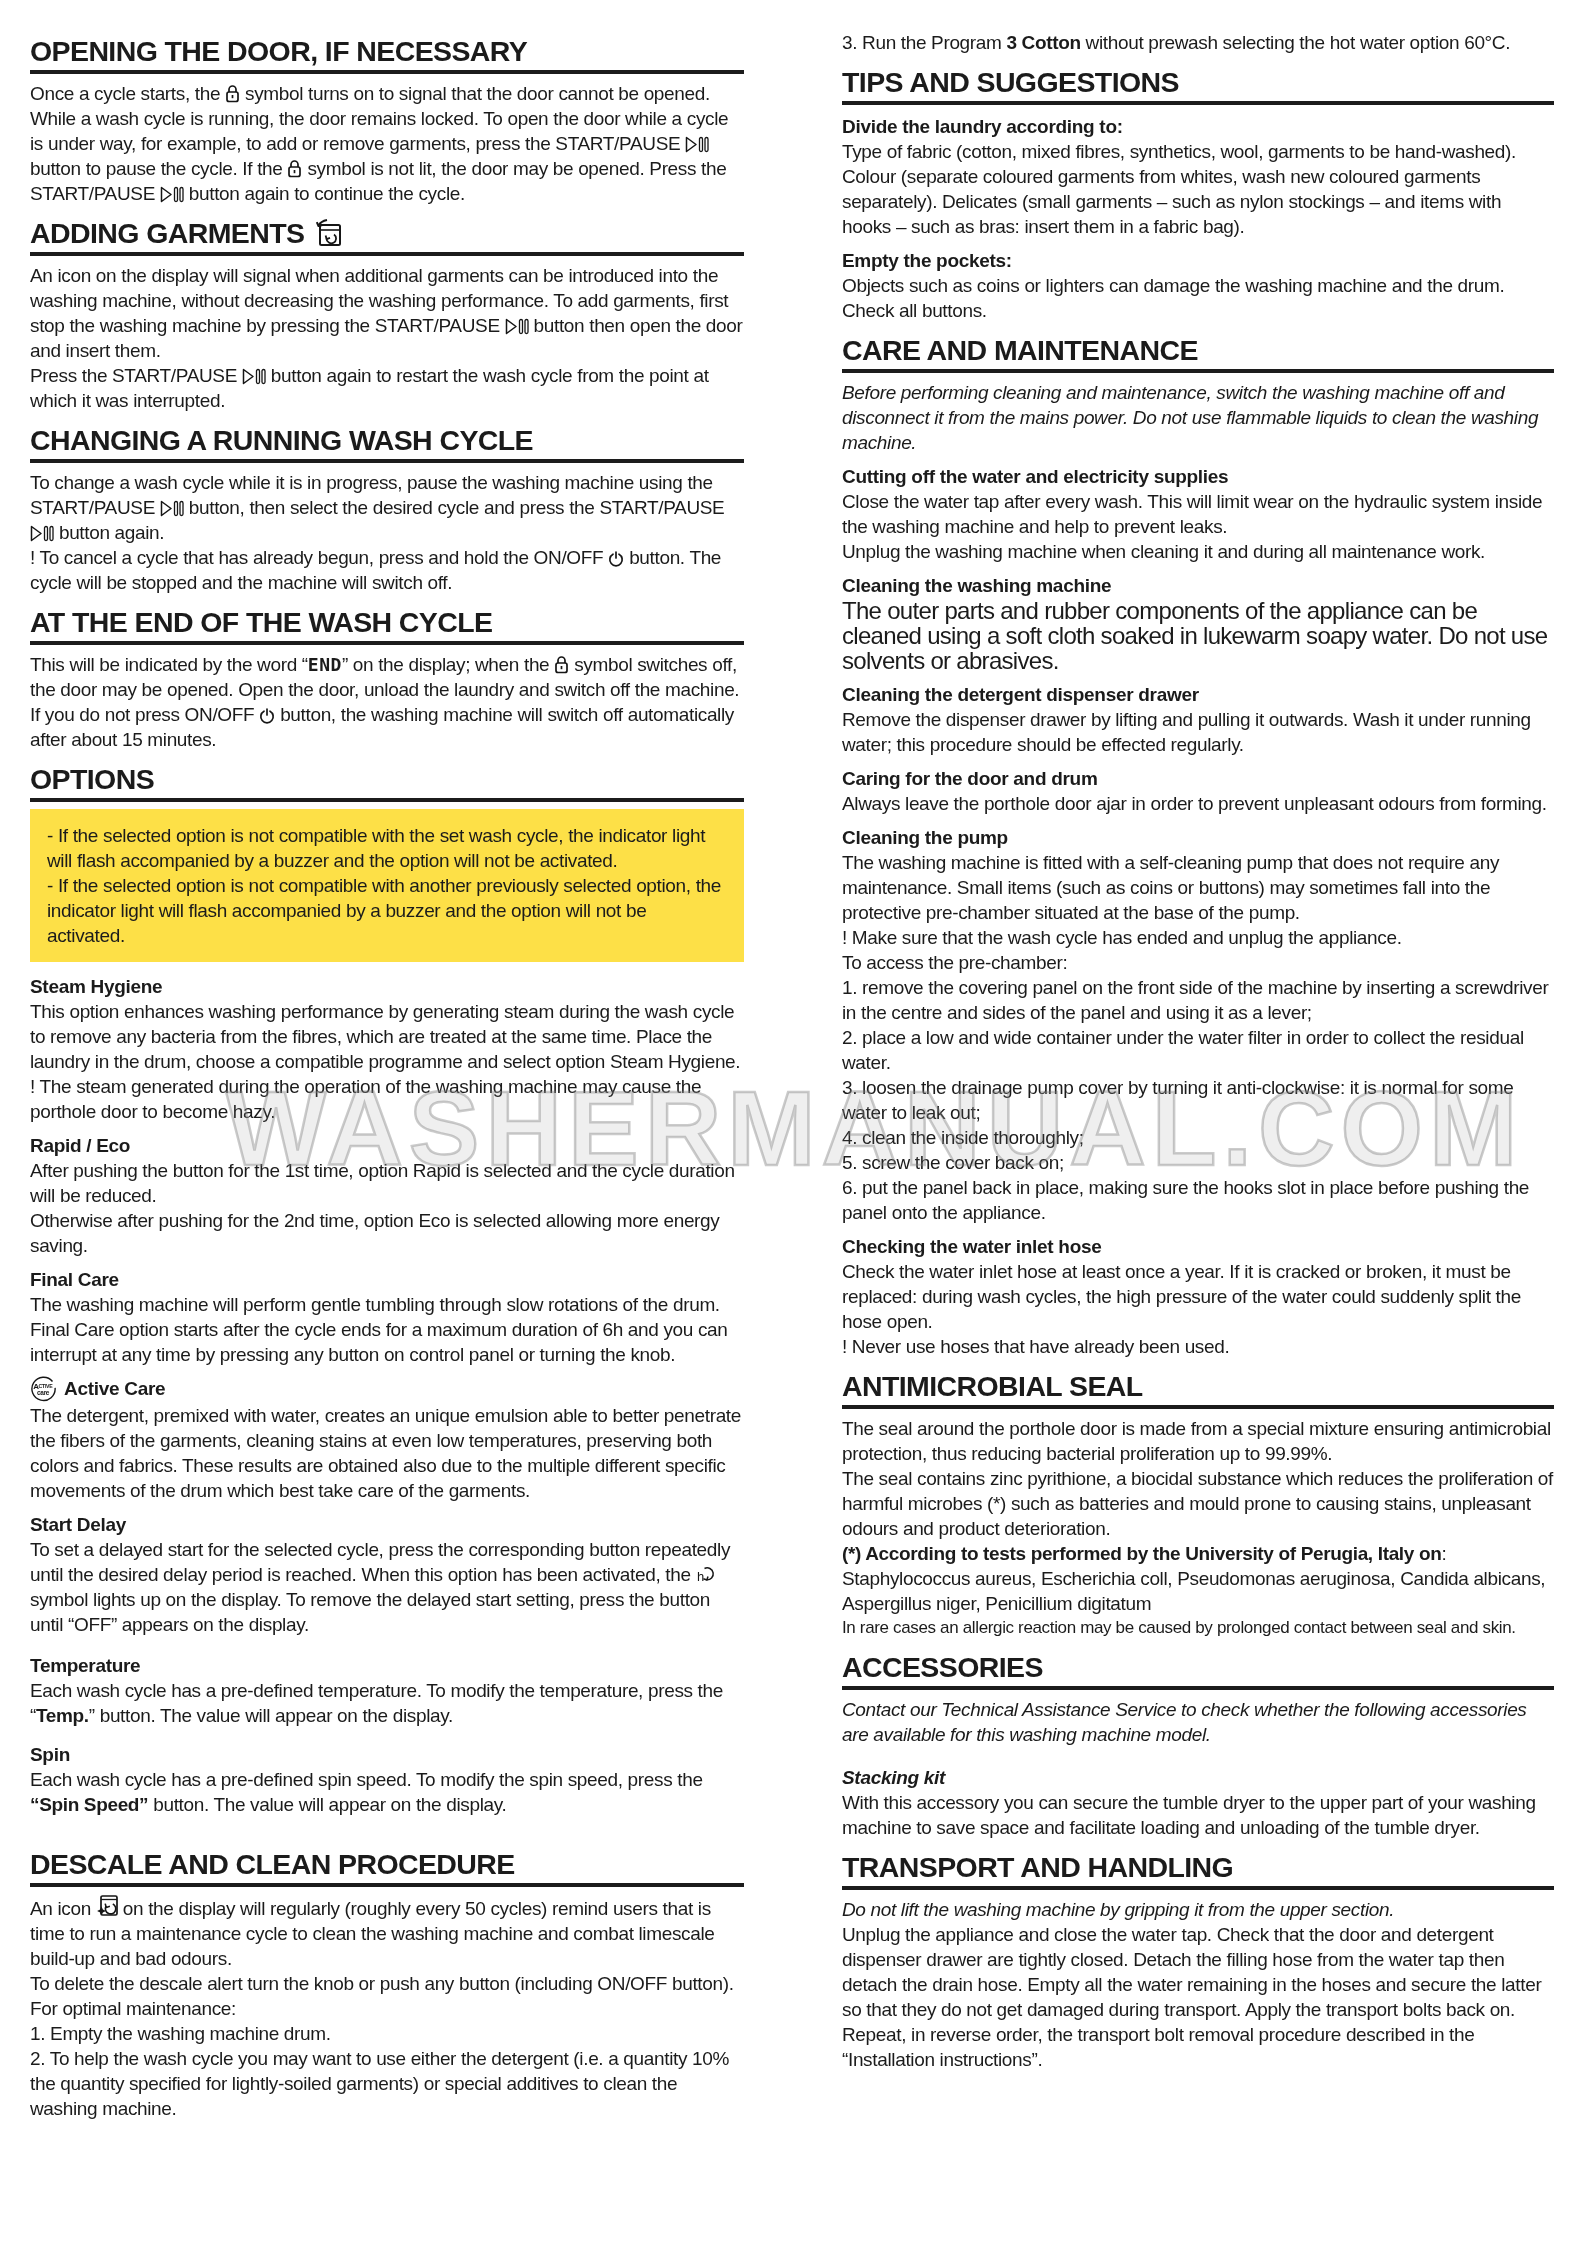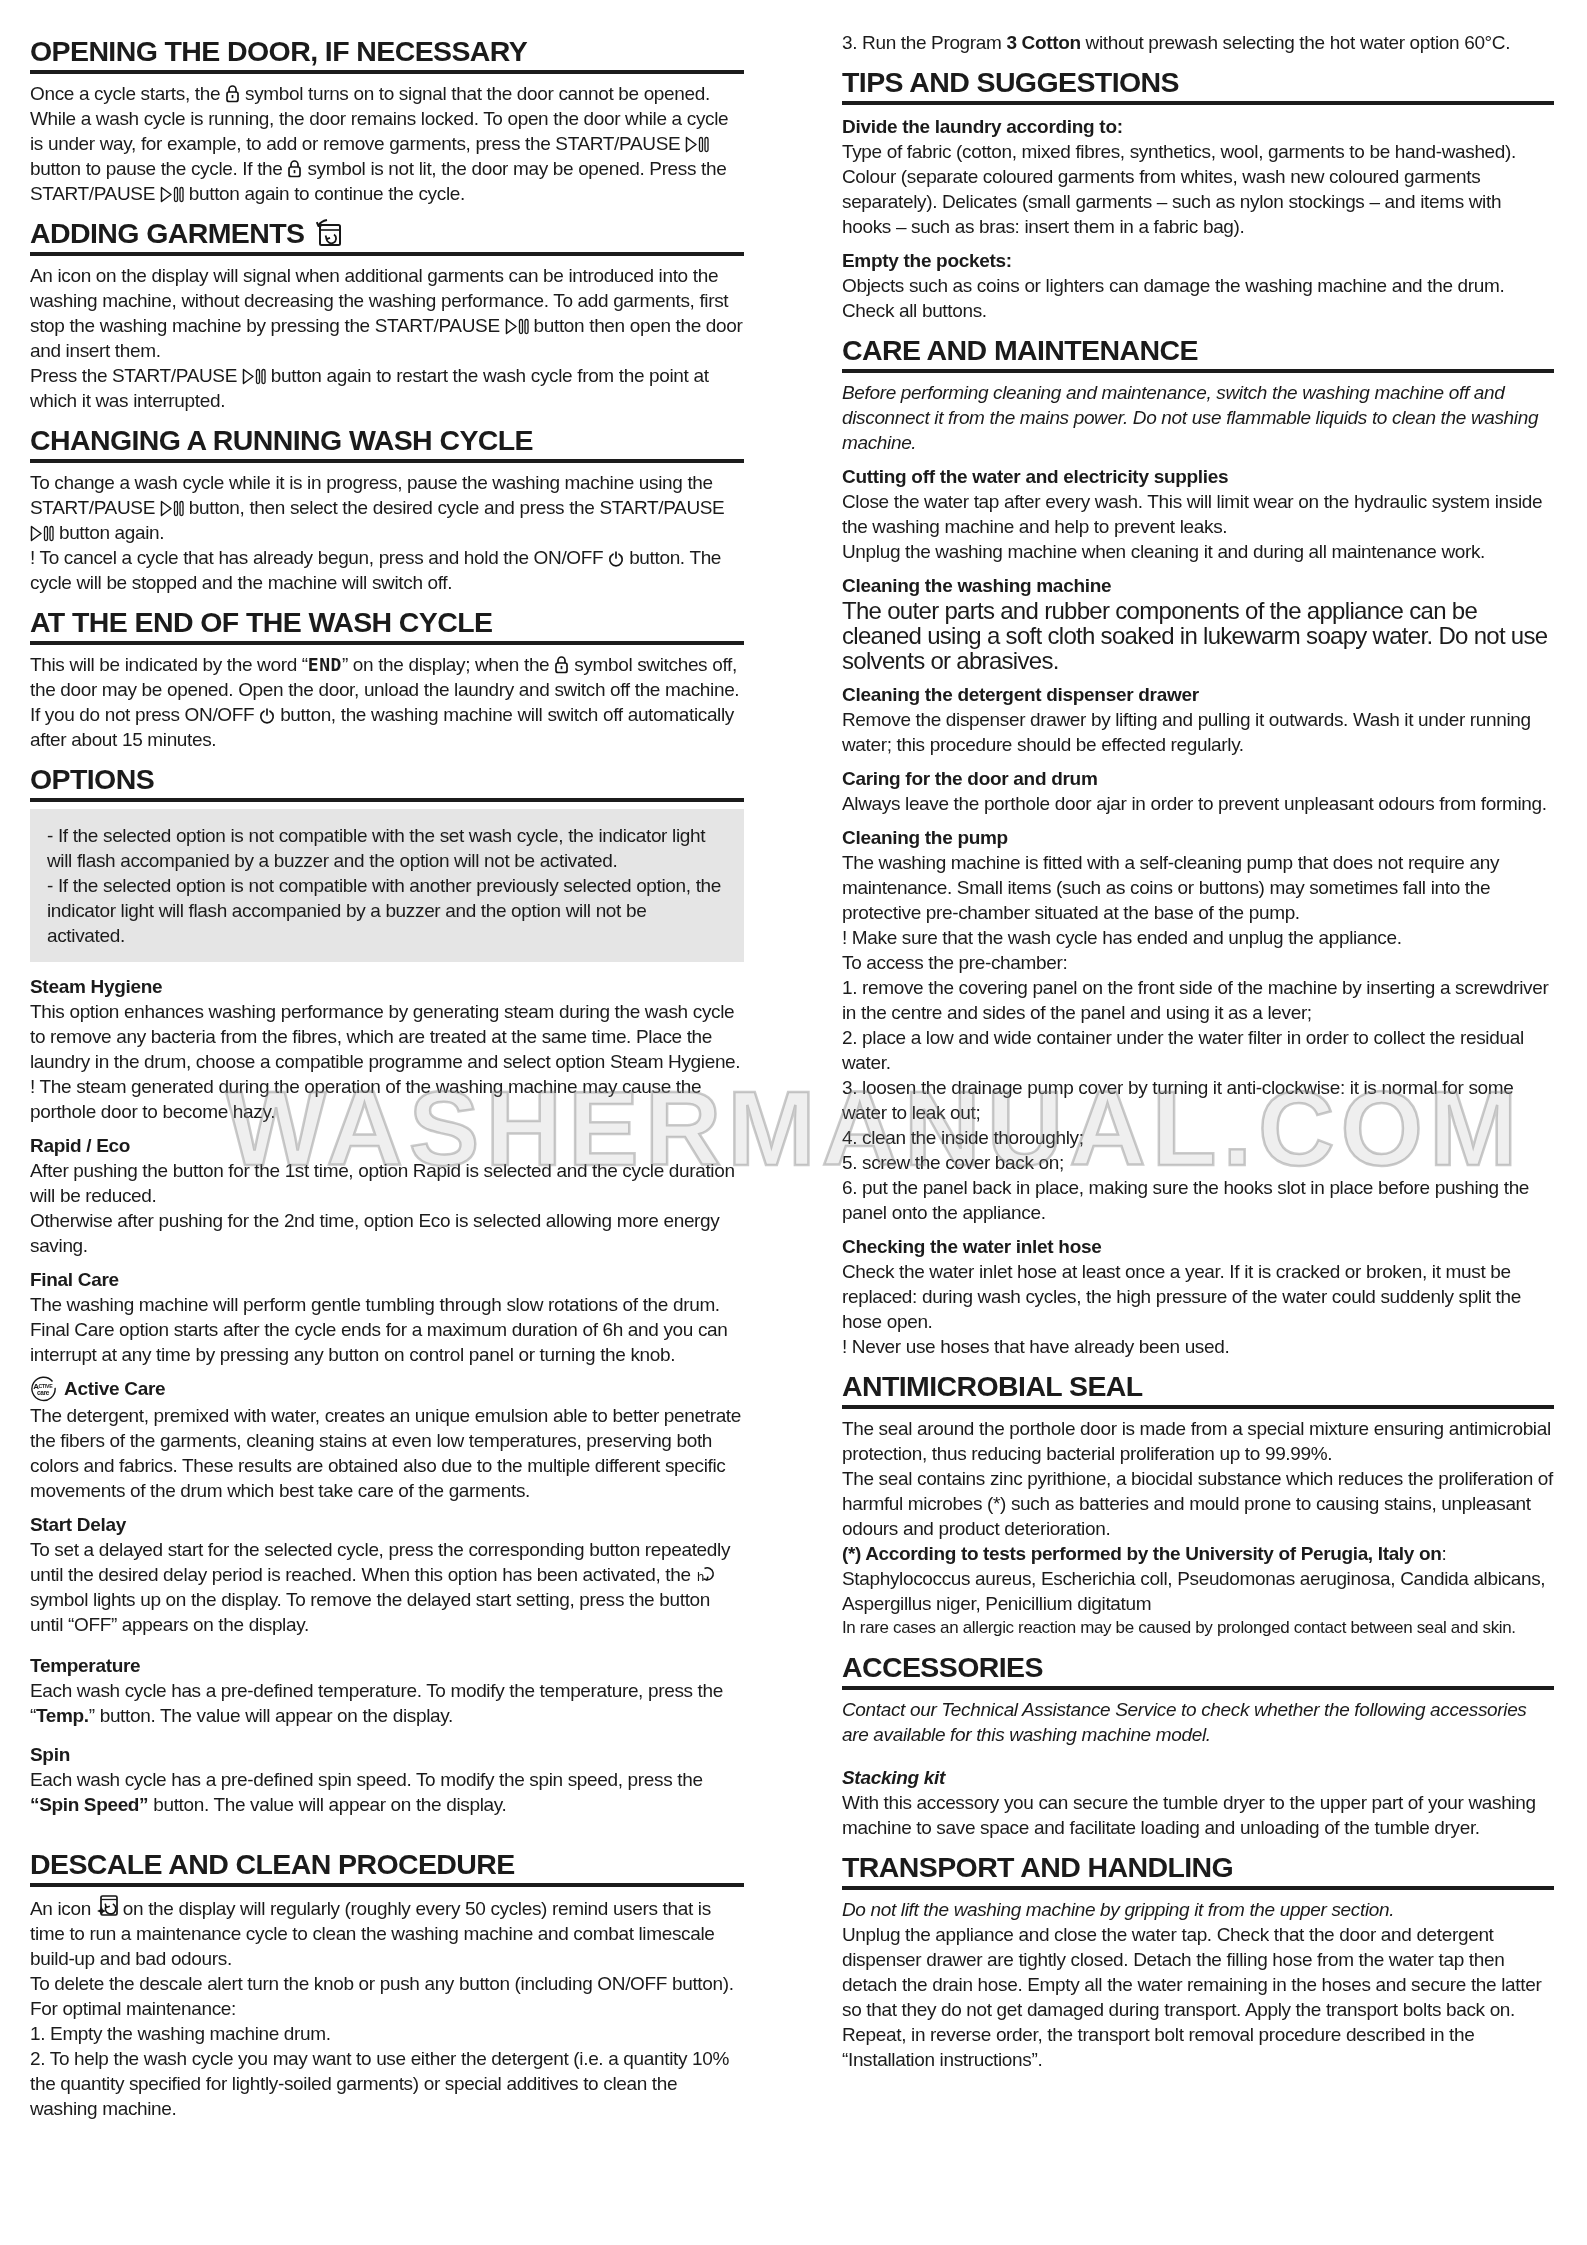"- If the selected option" .graybox { background: #e5e5e5 -> #fde047 }
